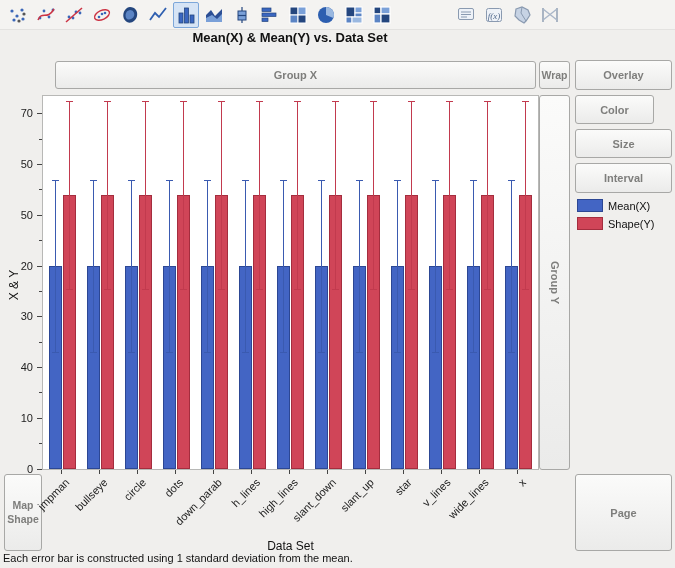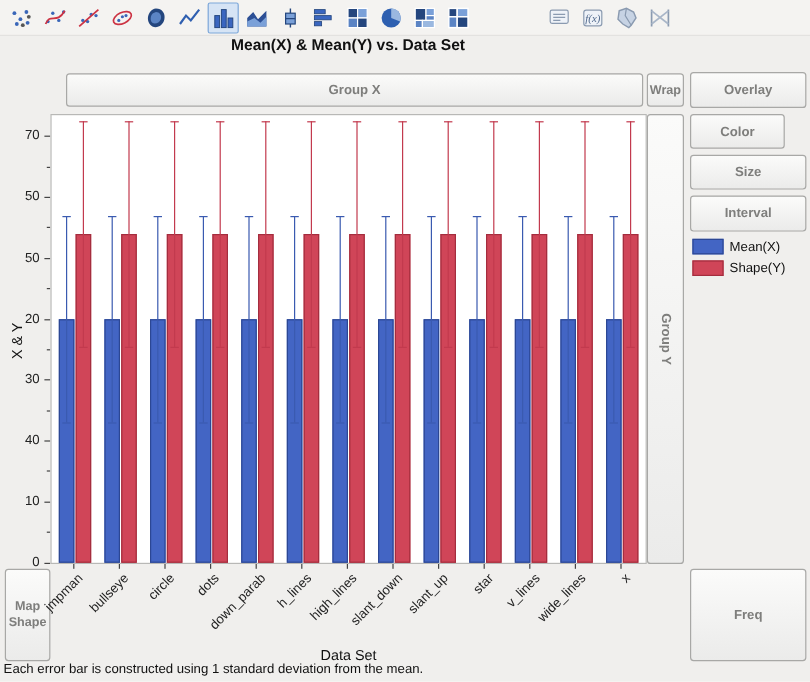"Freq" span { text: Freq -> Page }
